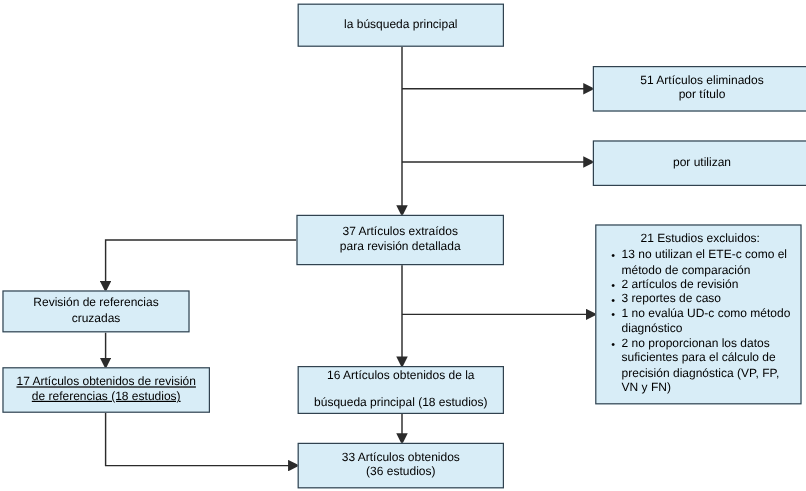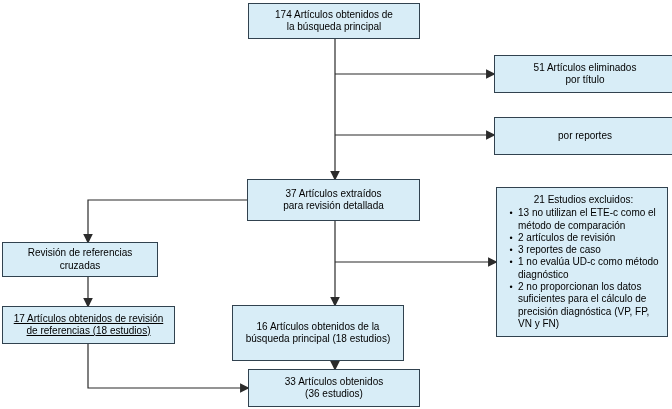"174 Artículos obtenidos de" span { html: <span>174 Artículos obtenidos de</span> -> none }
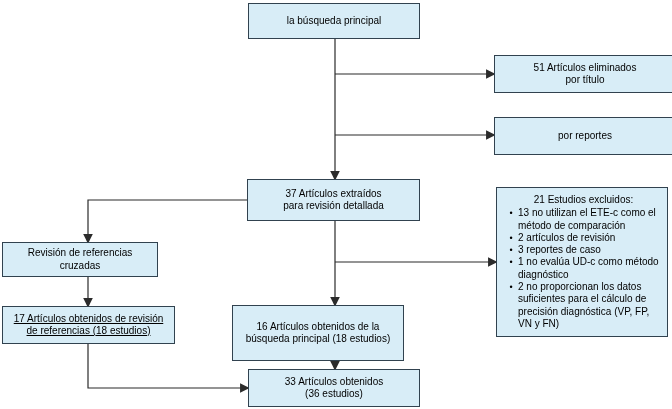"por reportes" span { text: reportes -> utilizan }
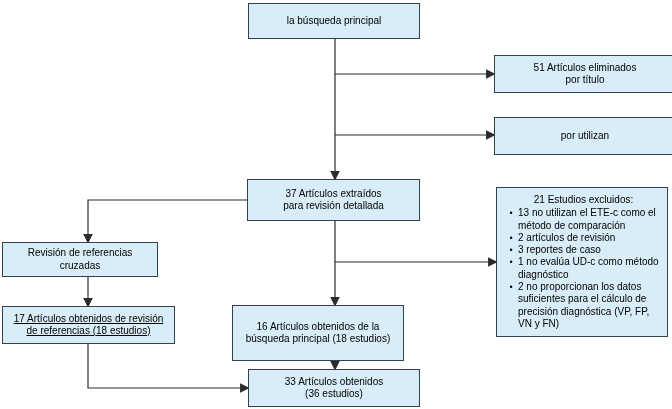"16 Artículos obtenidos de la" .box-from-main-search { height: 56px -> 40px; justify-content: none -> space-between; left: 232px -> 248px }
